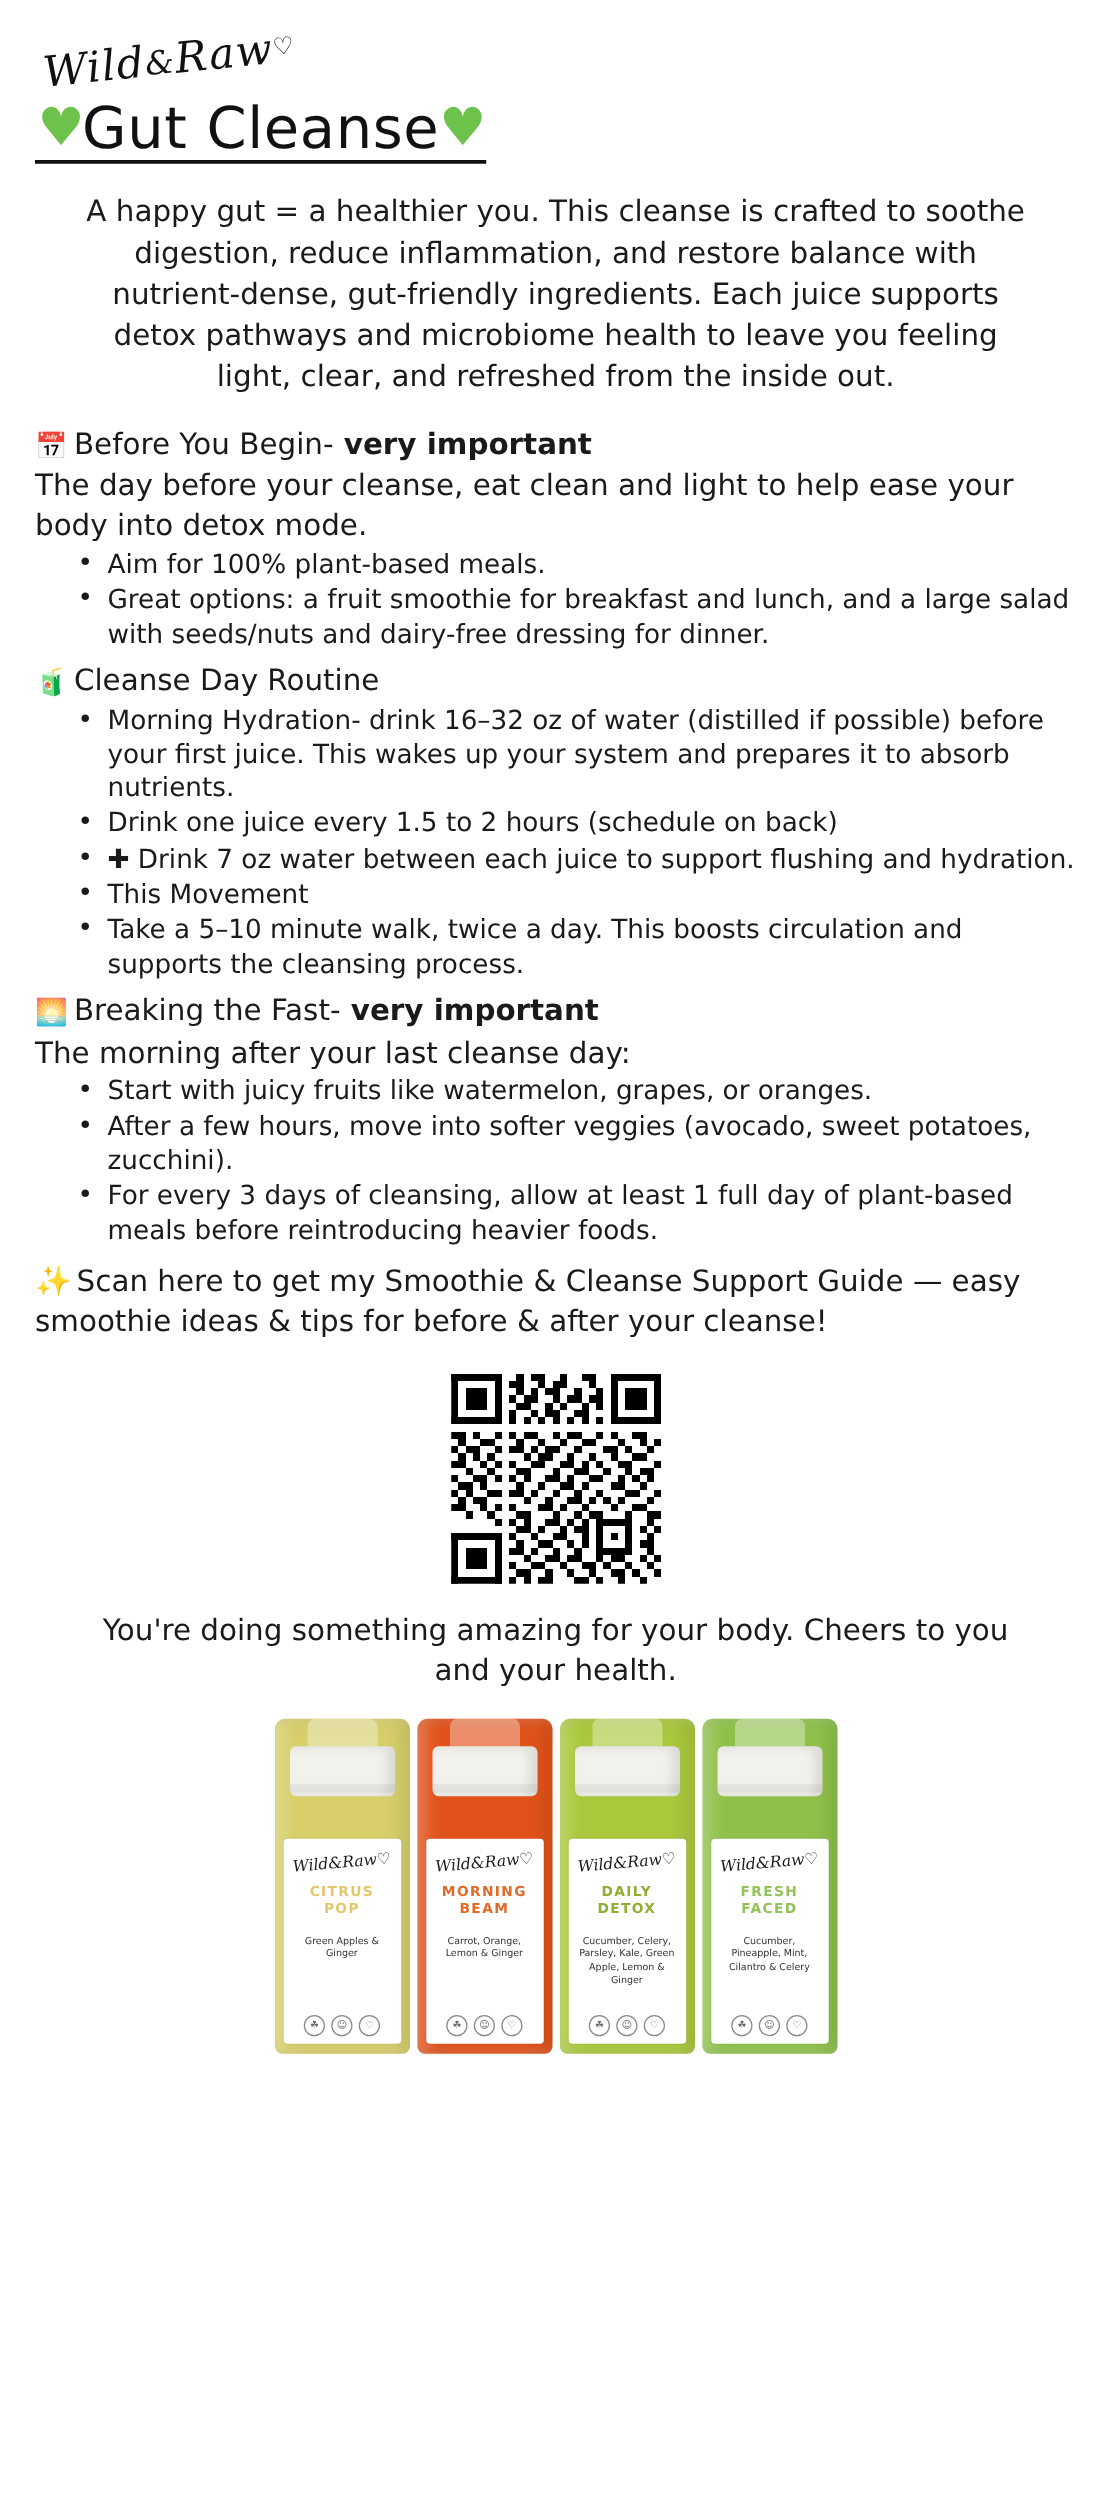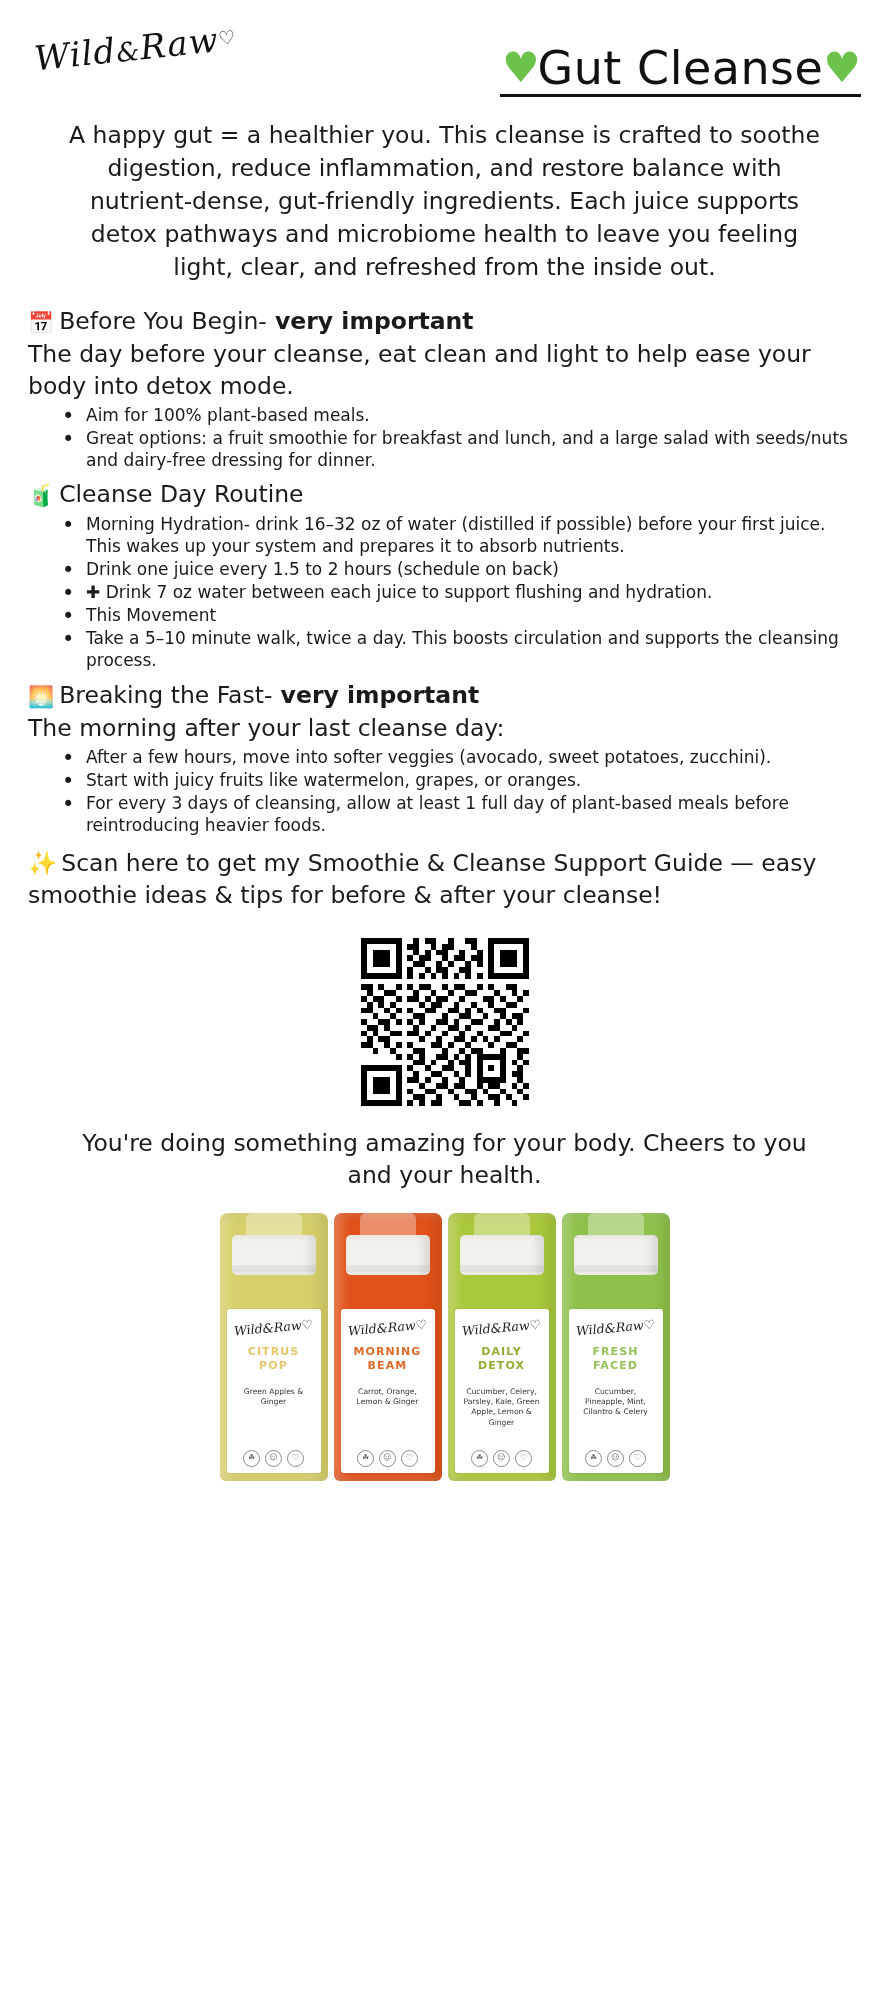"♥Gut Cleanse♥" .title-row { padding-top: 44px -> 78px; text-align: right -> left }
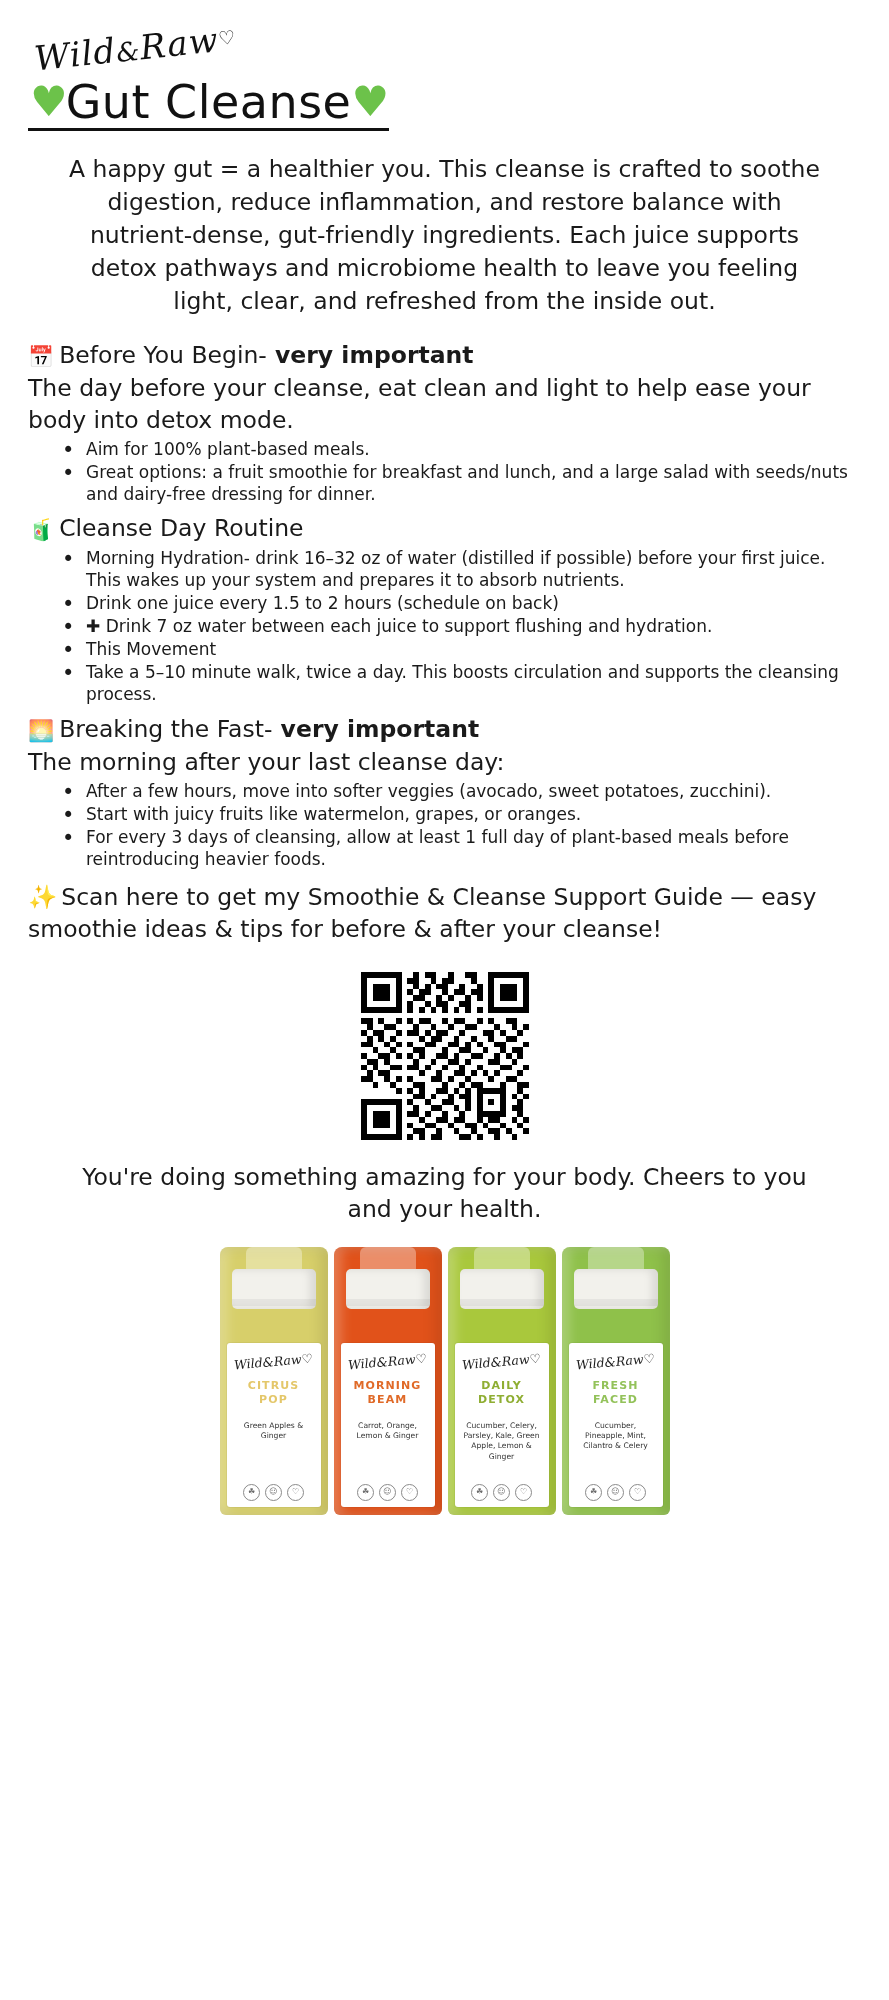"Aim for 100% plant-based meals." ul.bullets li { font-size: 17px -> 21px }
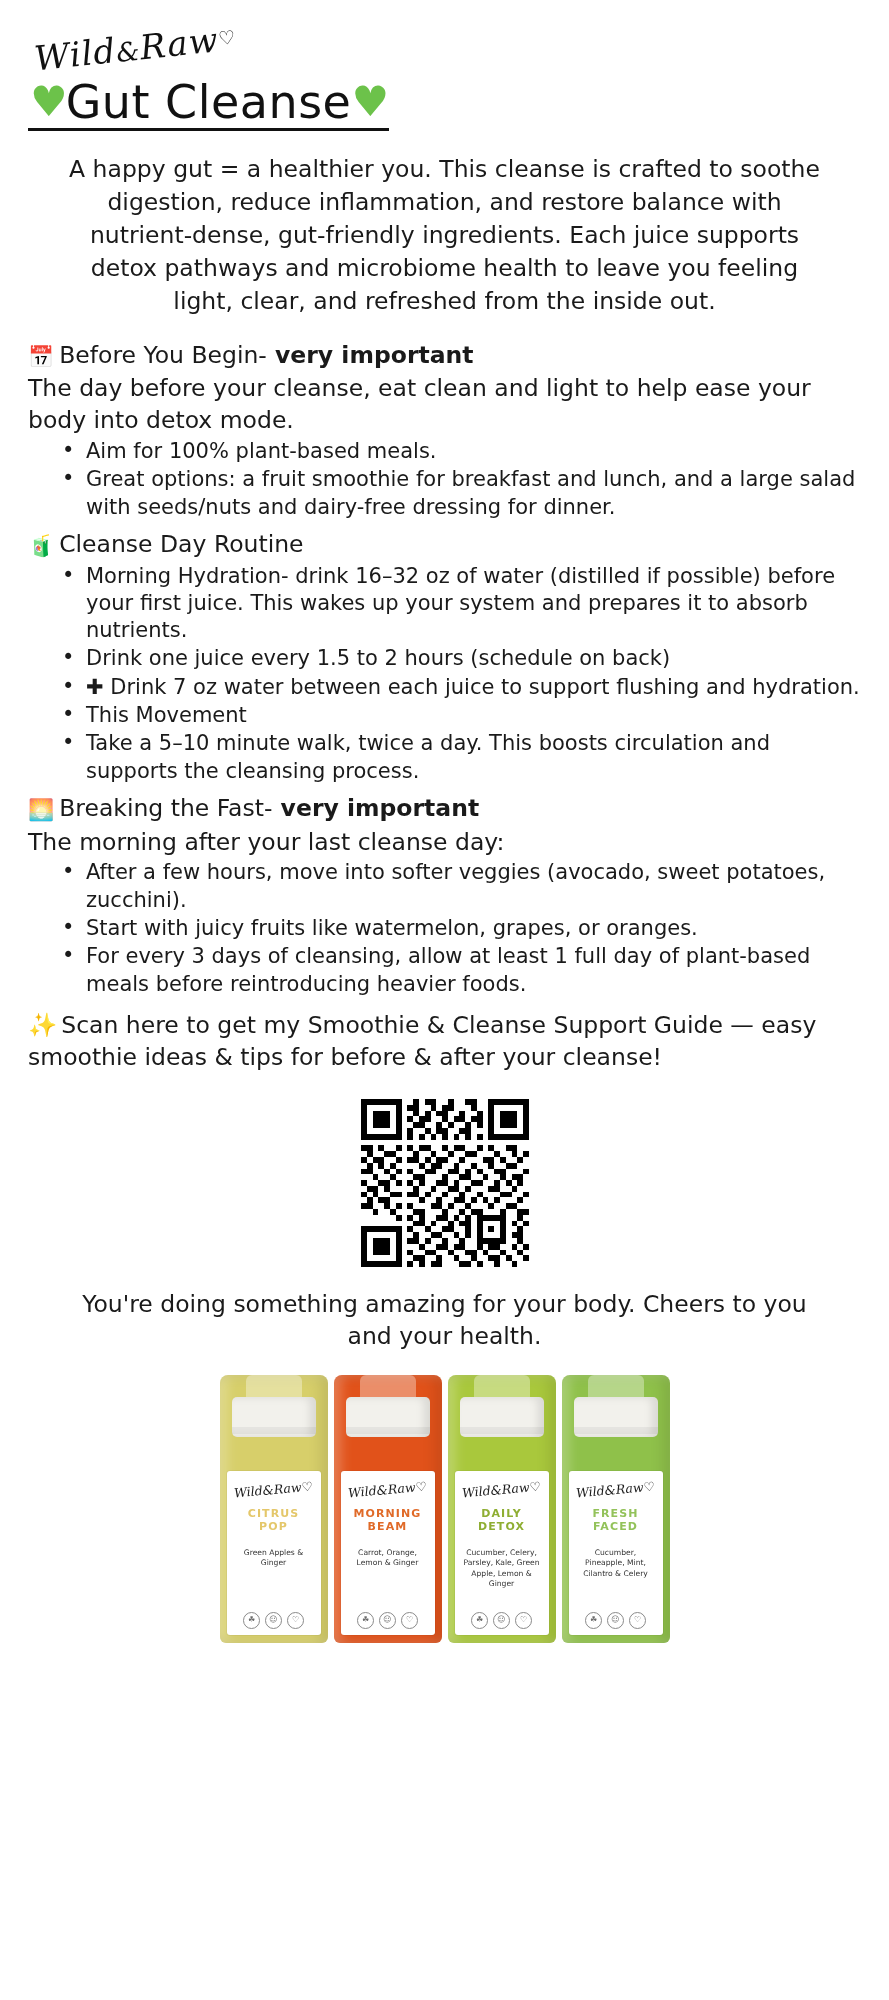"After a few hours, move" li { order: before "Start with juicy fruits like" -> after "Start with juicy fruits like" }
